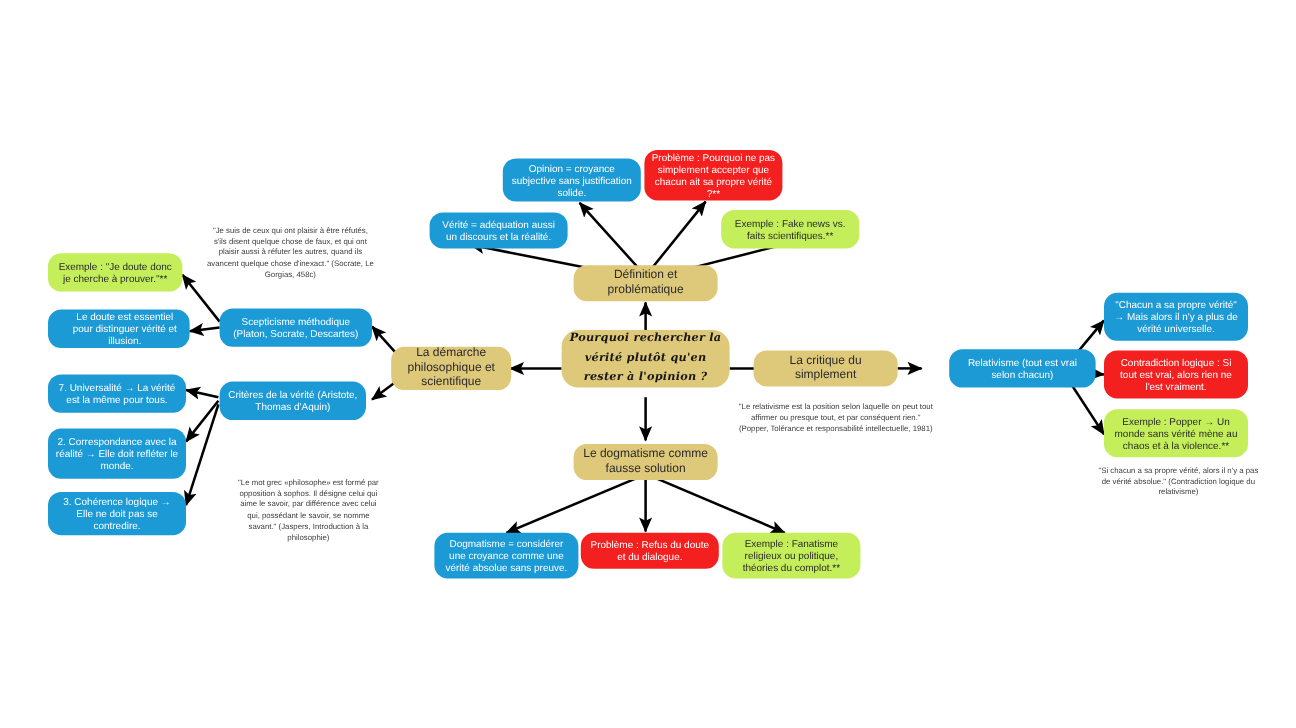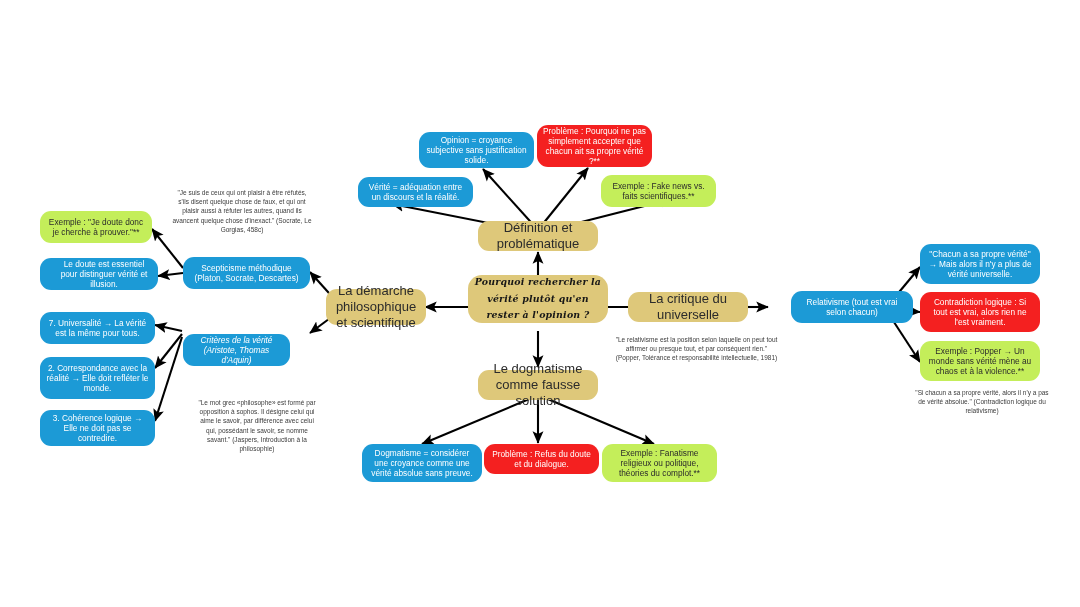"Vérité = adéquation entre un" span { text: entre -> aussi }
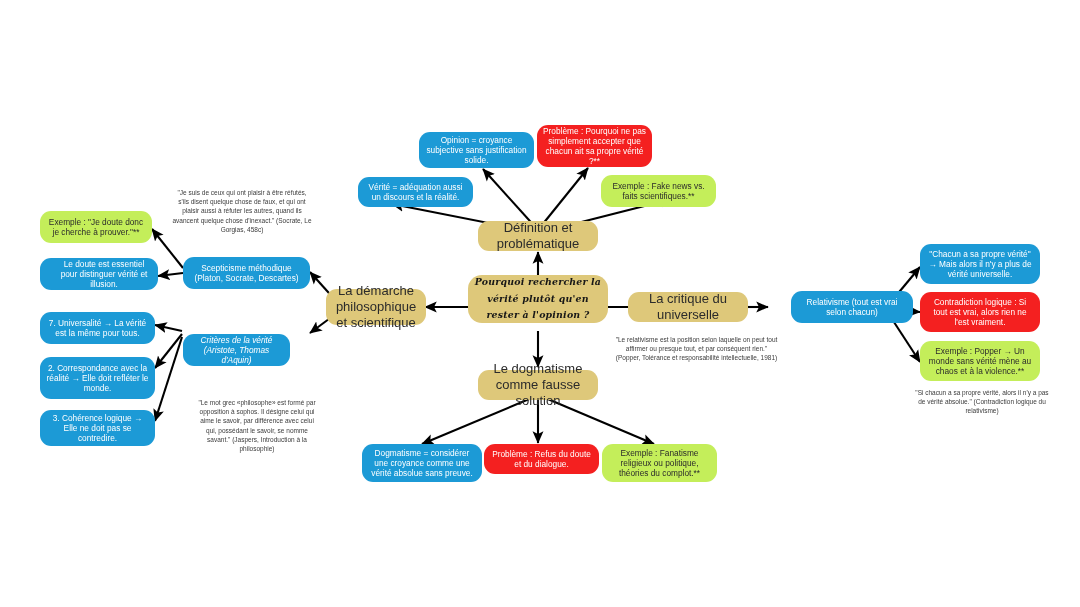"Définition et problématique" .tan { font-size: 13px -> 10px }
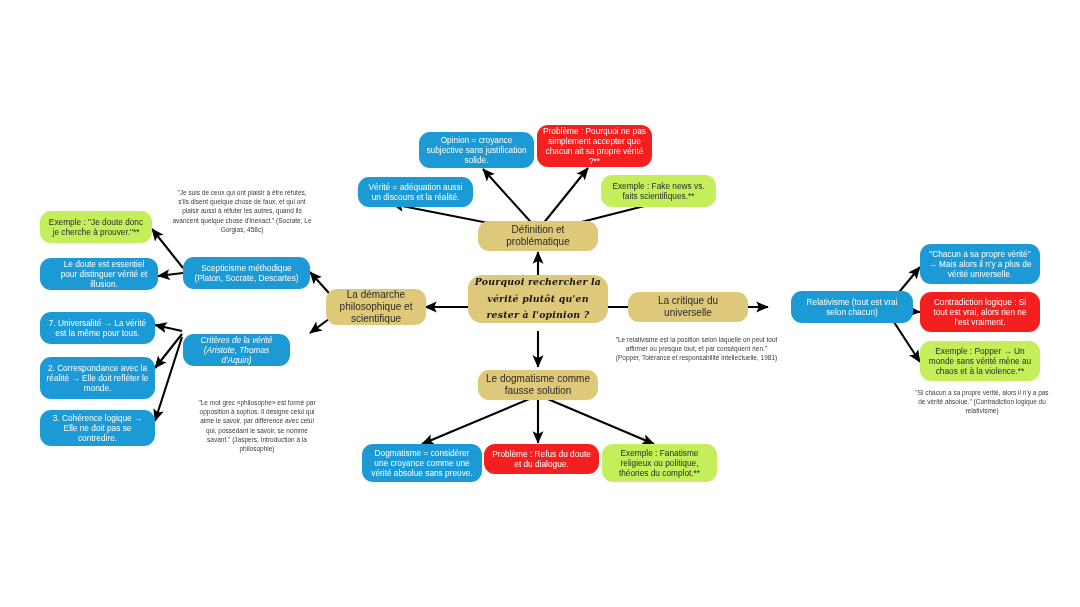"La critique du universelle" span { text: universelle -> simplement }
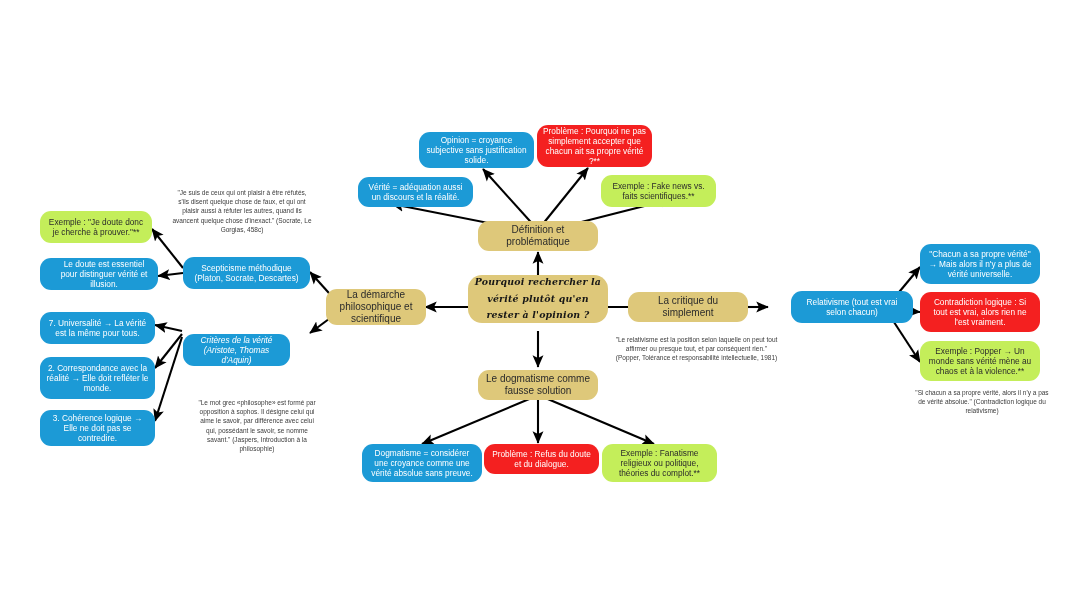"Critères de la vérité (Aristote," div.node { font-style: italic -> none; top: 334px -> 318px; width: 107px -> 122px }
